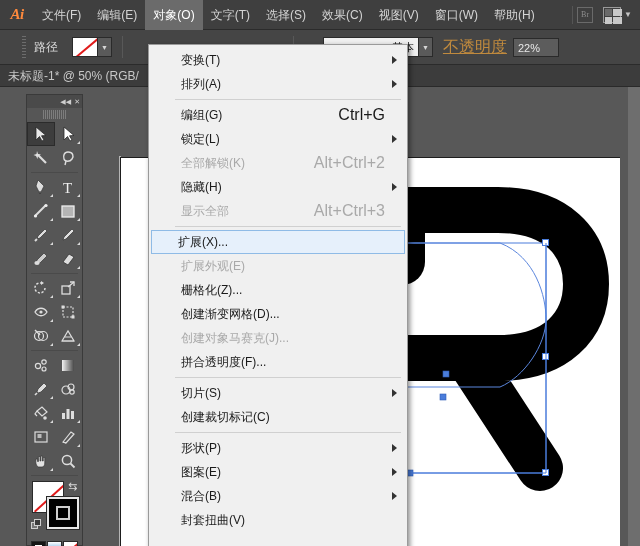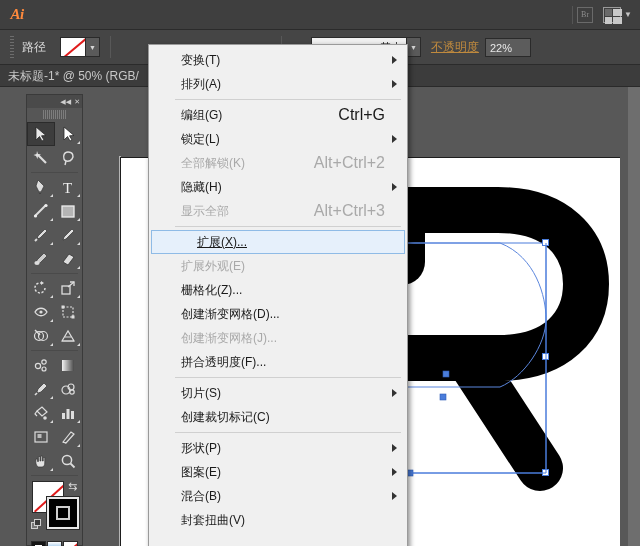"文件(F)" div { html: none -> <div> <div>文件(F)</div> <div>编辑(E)</div> <div>对象(O)</div> <div>文字(T)</div> <div>选择(S)</div> <div>效果(C)</div> <div>视图(V)</div> <div>窗口(W)</div> <div>帮助(H)</div> </div> }
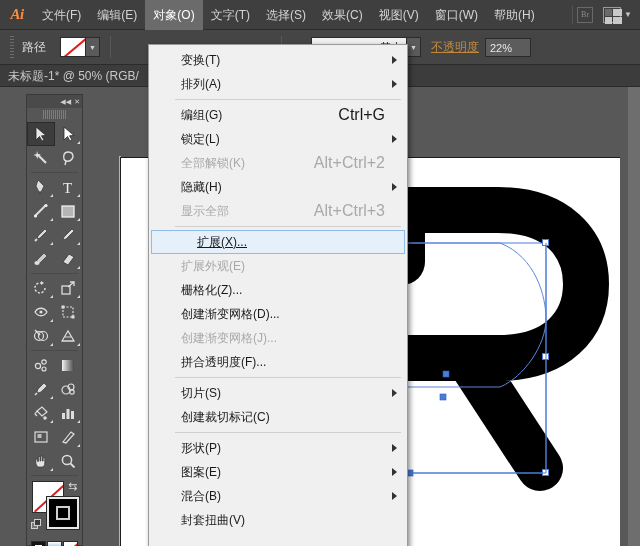"路径" .optionsbar { padding-left: 10px -> 22px }
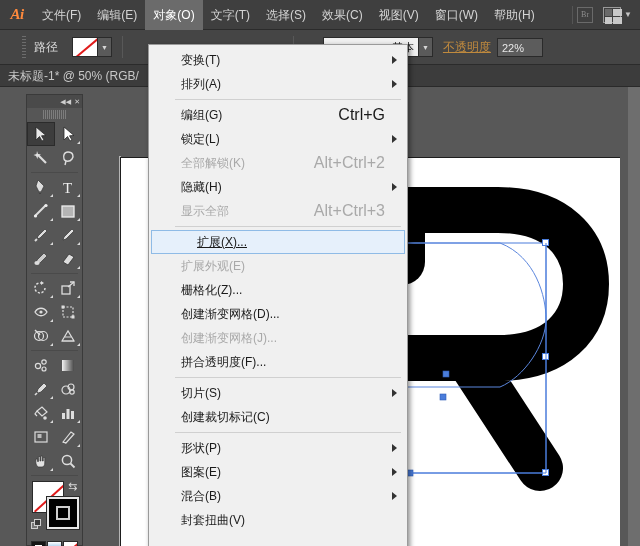"不透明度" .opacity-label { font-size: 12px -> 16px }
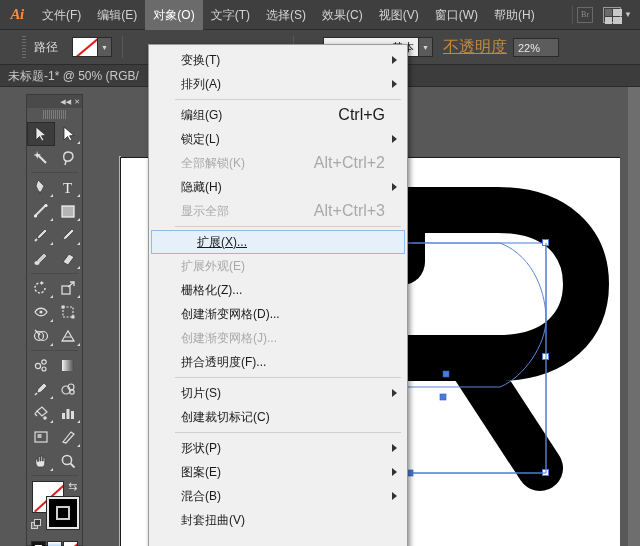"扩展(X)..." .dd-item.highlight { padding-left: 45px -> 26px; text-decoration: underline -> none }
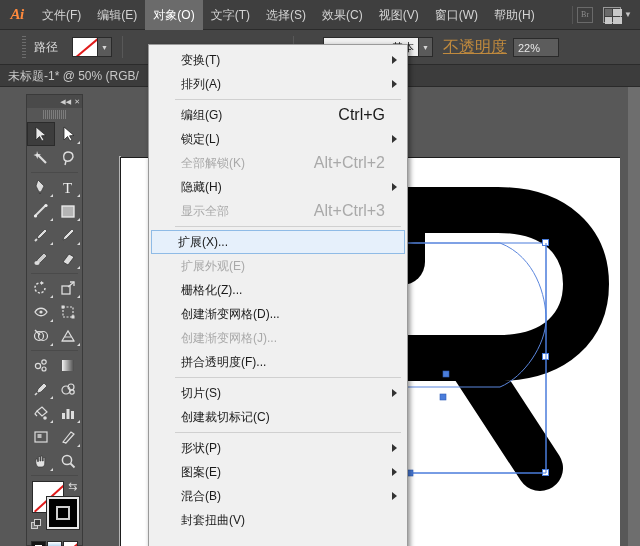"创建渐变网格(J)..." span { text: 渐变网格 -> 对象马赛克 }
